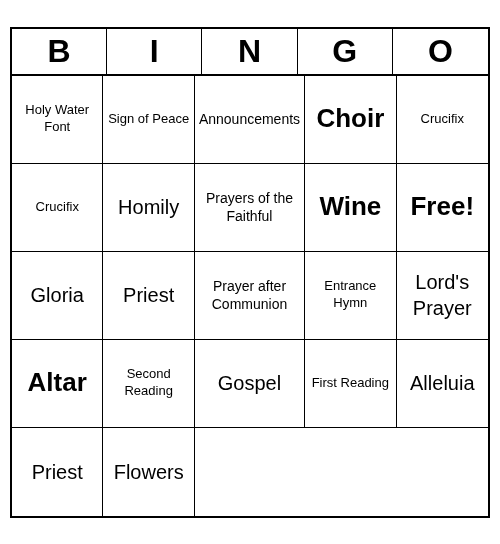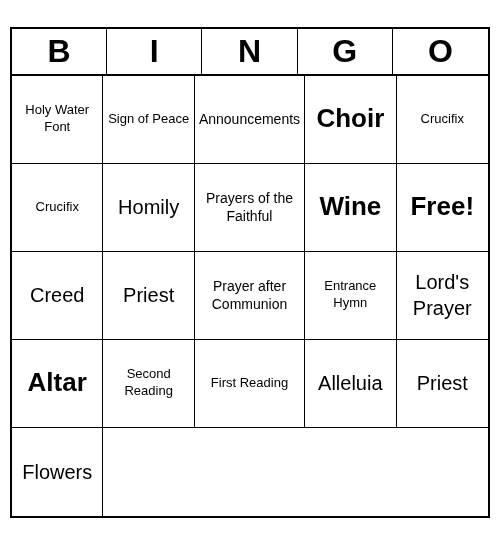"Creed" span.cell-text { text: Creed -> Gloria }
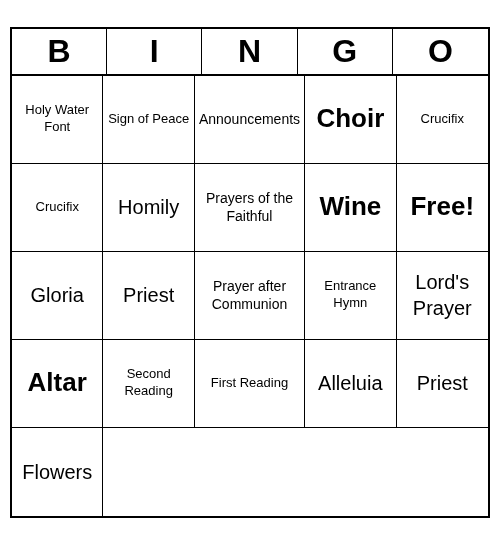"Gospel" div.bingo-cell { html: none -> <div> <span>Gospel</span> </div> }
